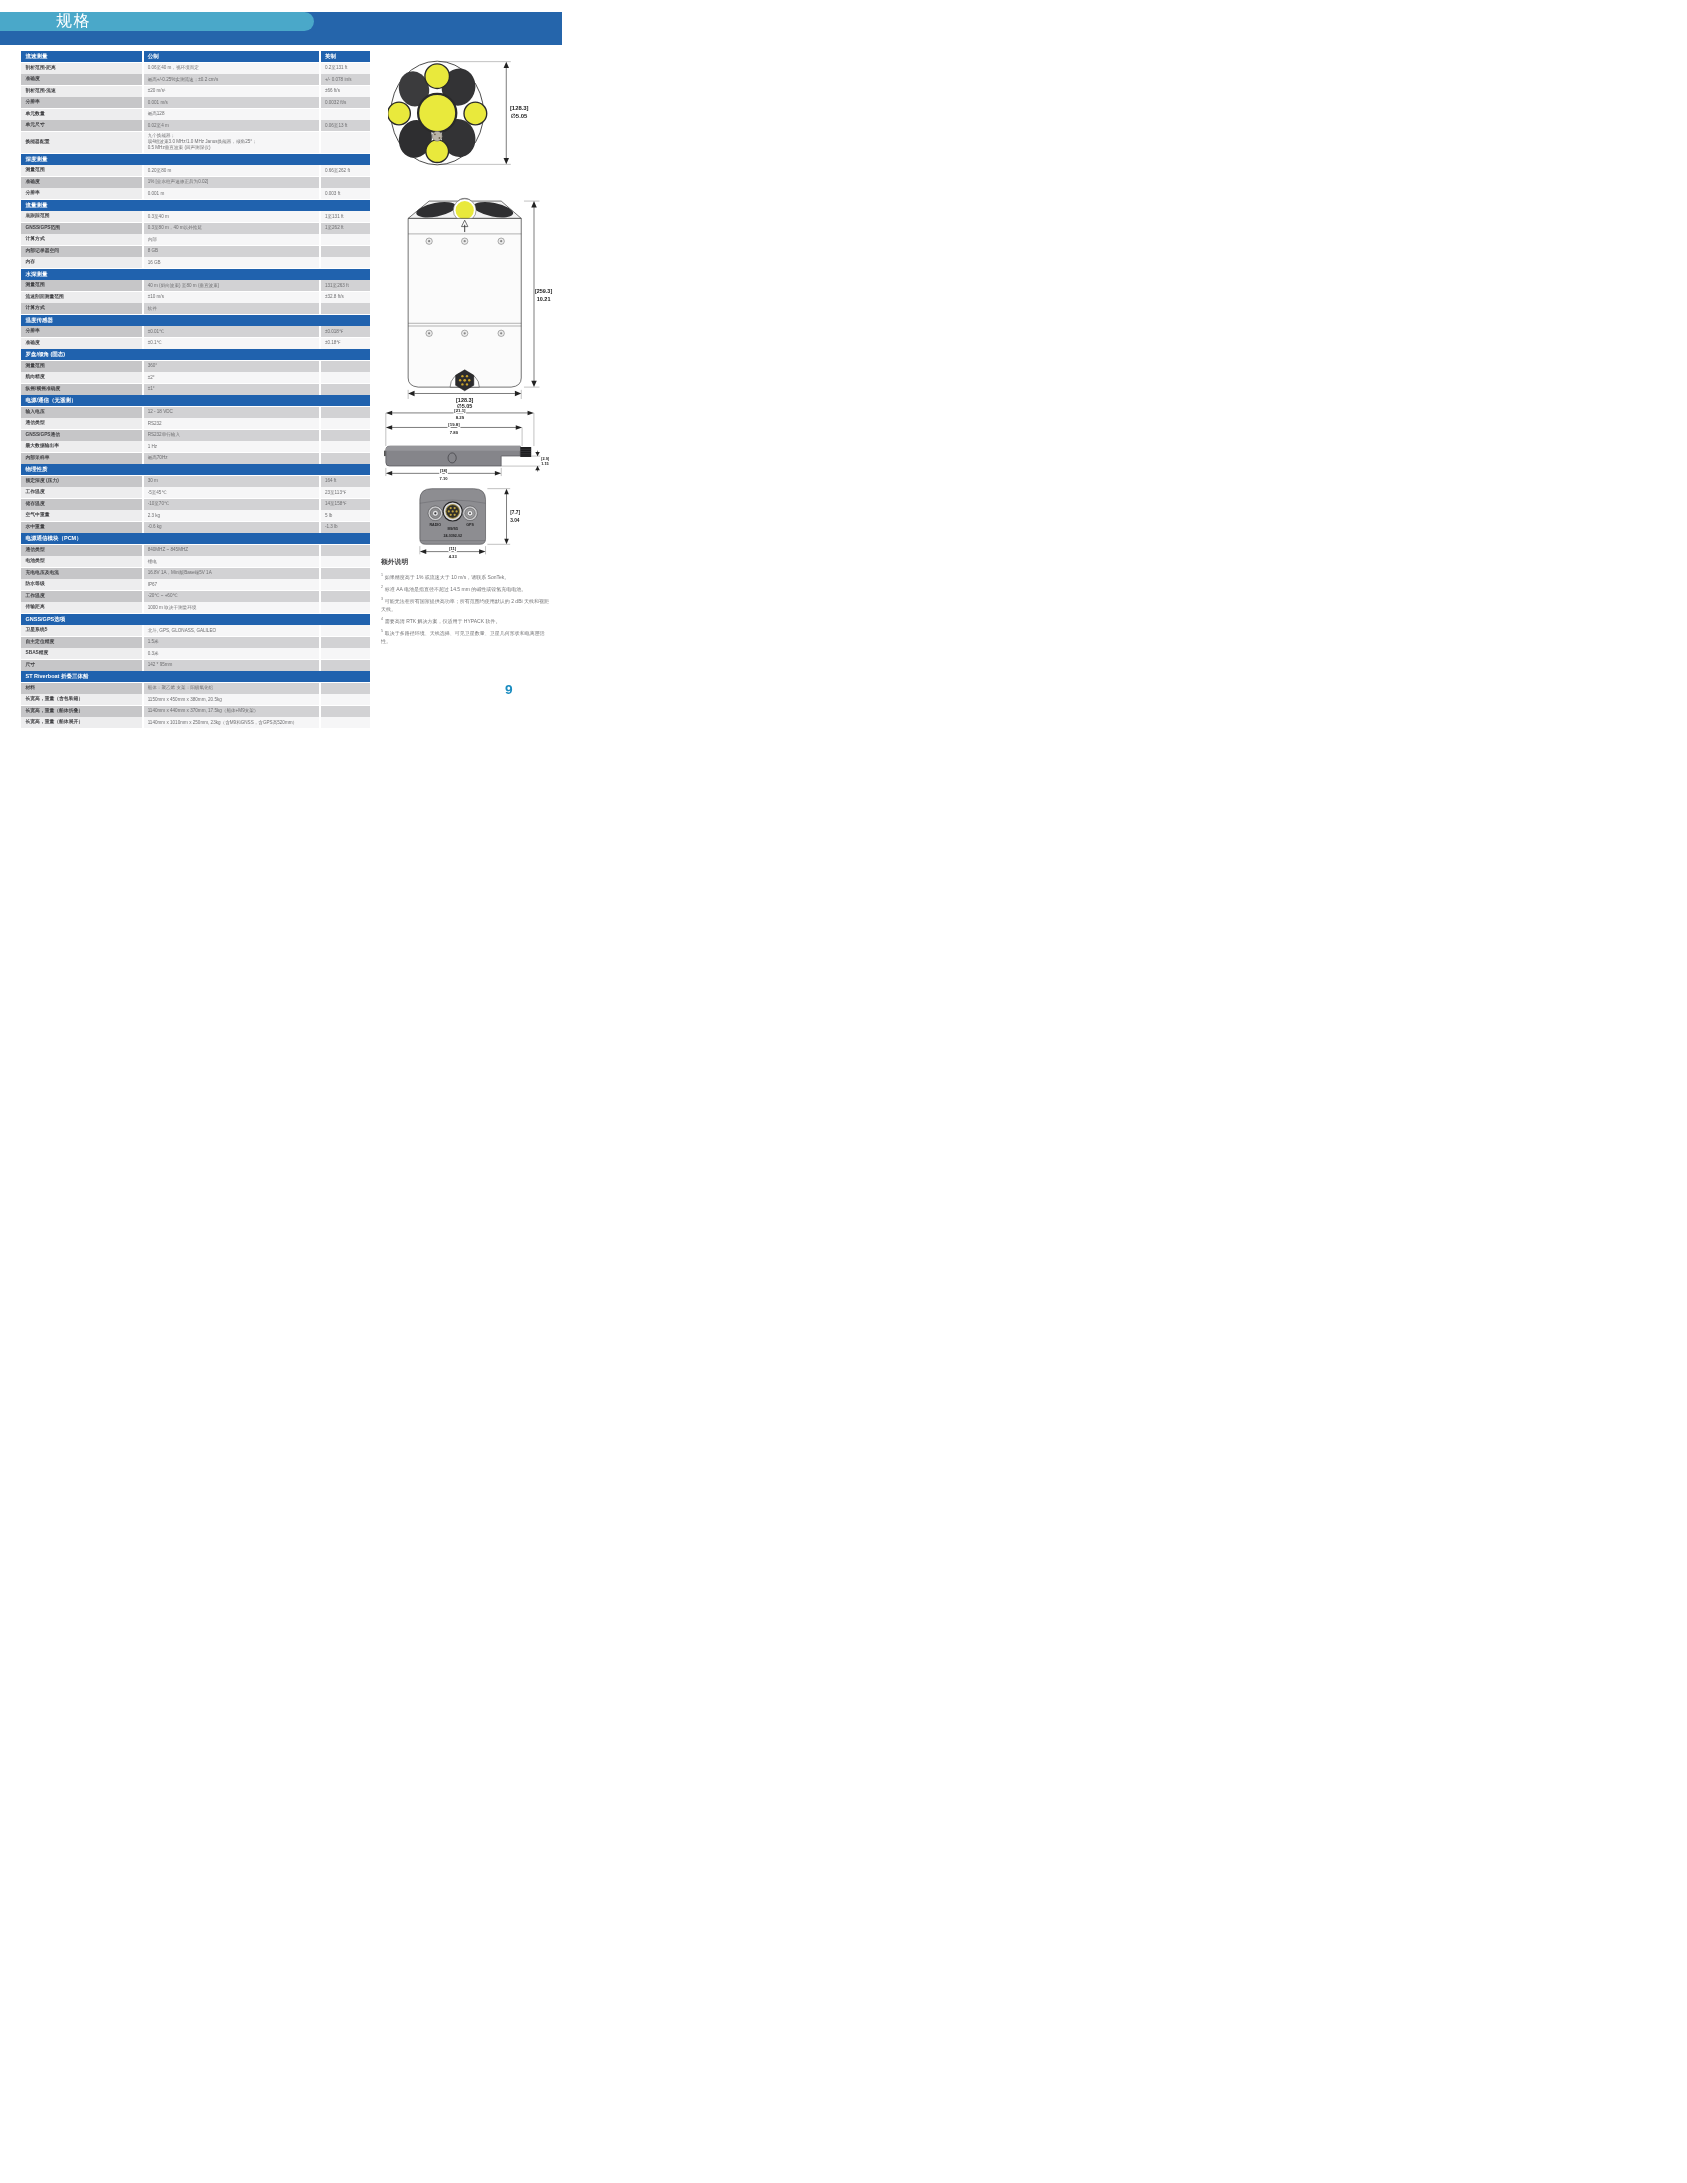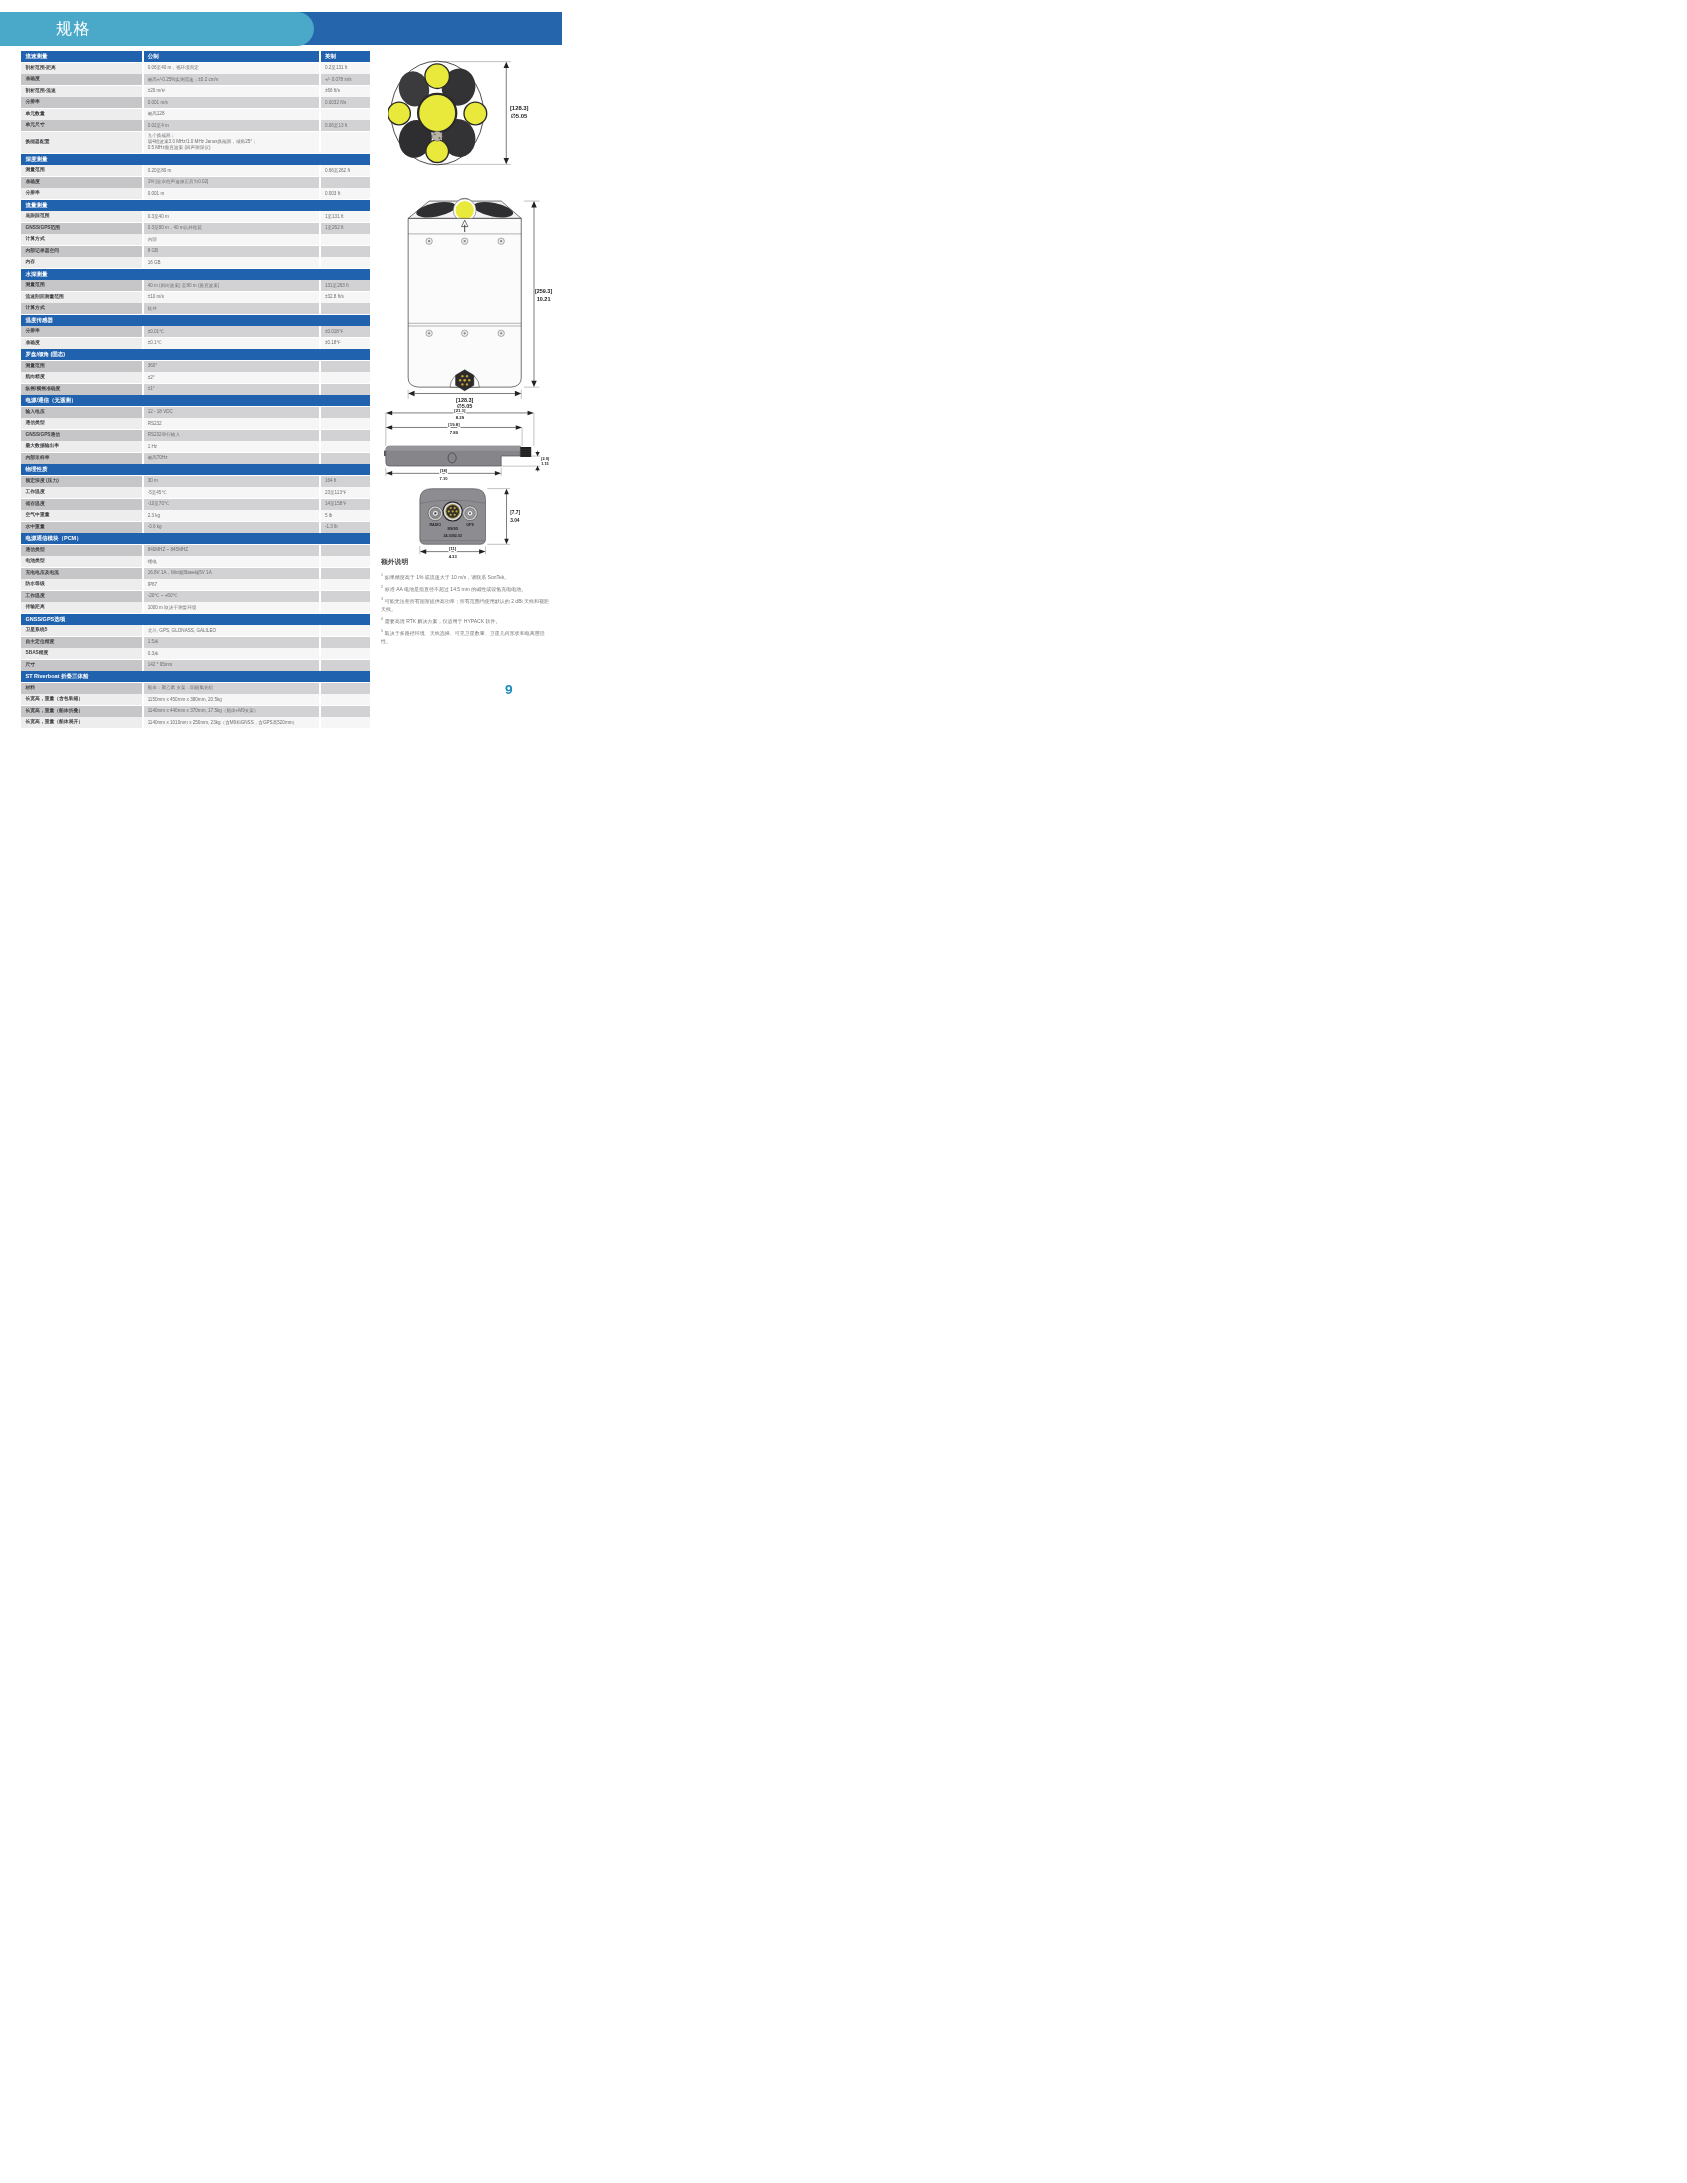"规格" .header-capsule { height: 34px -> 19px }
